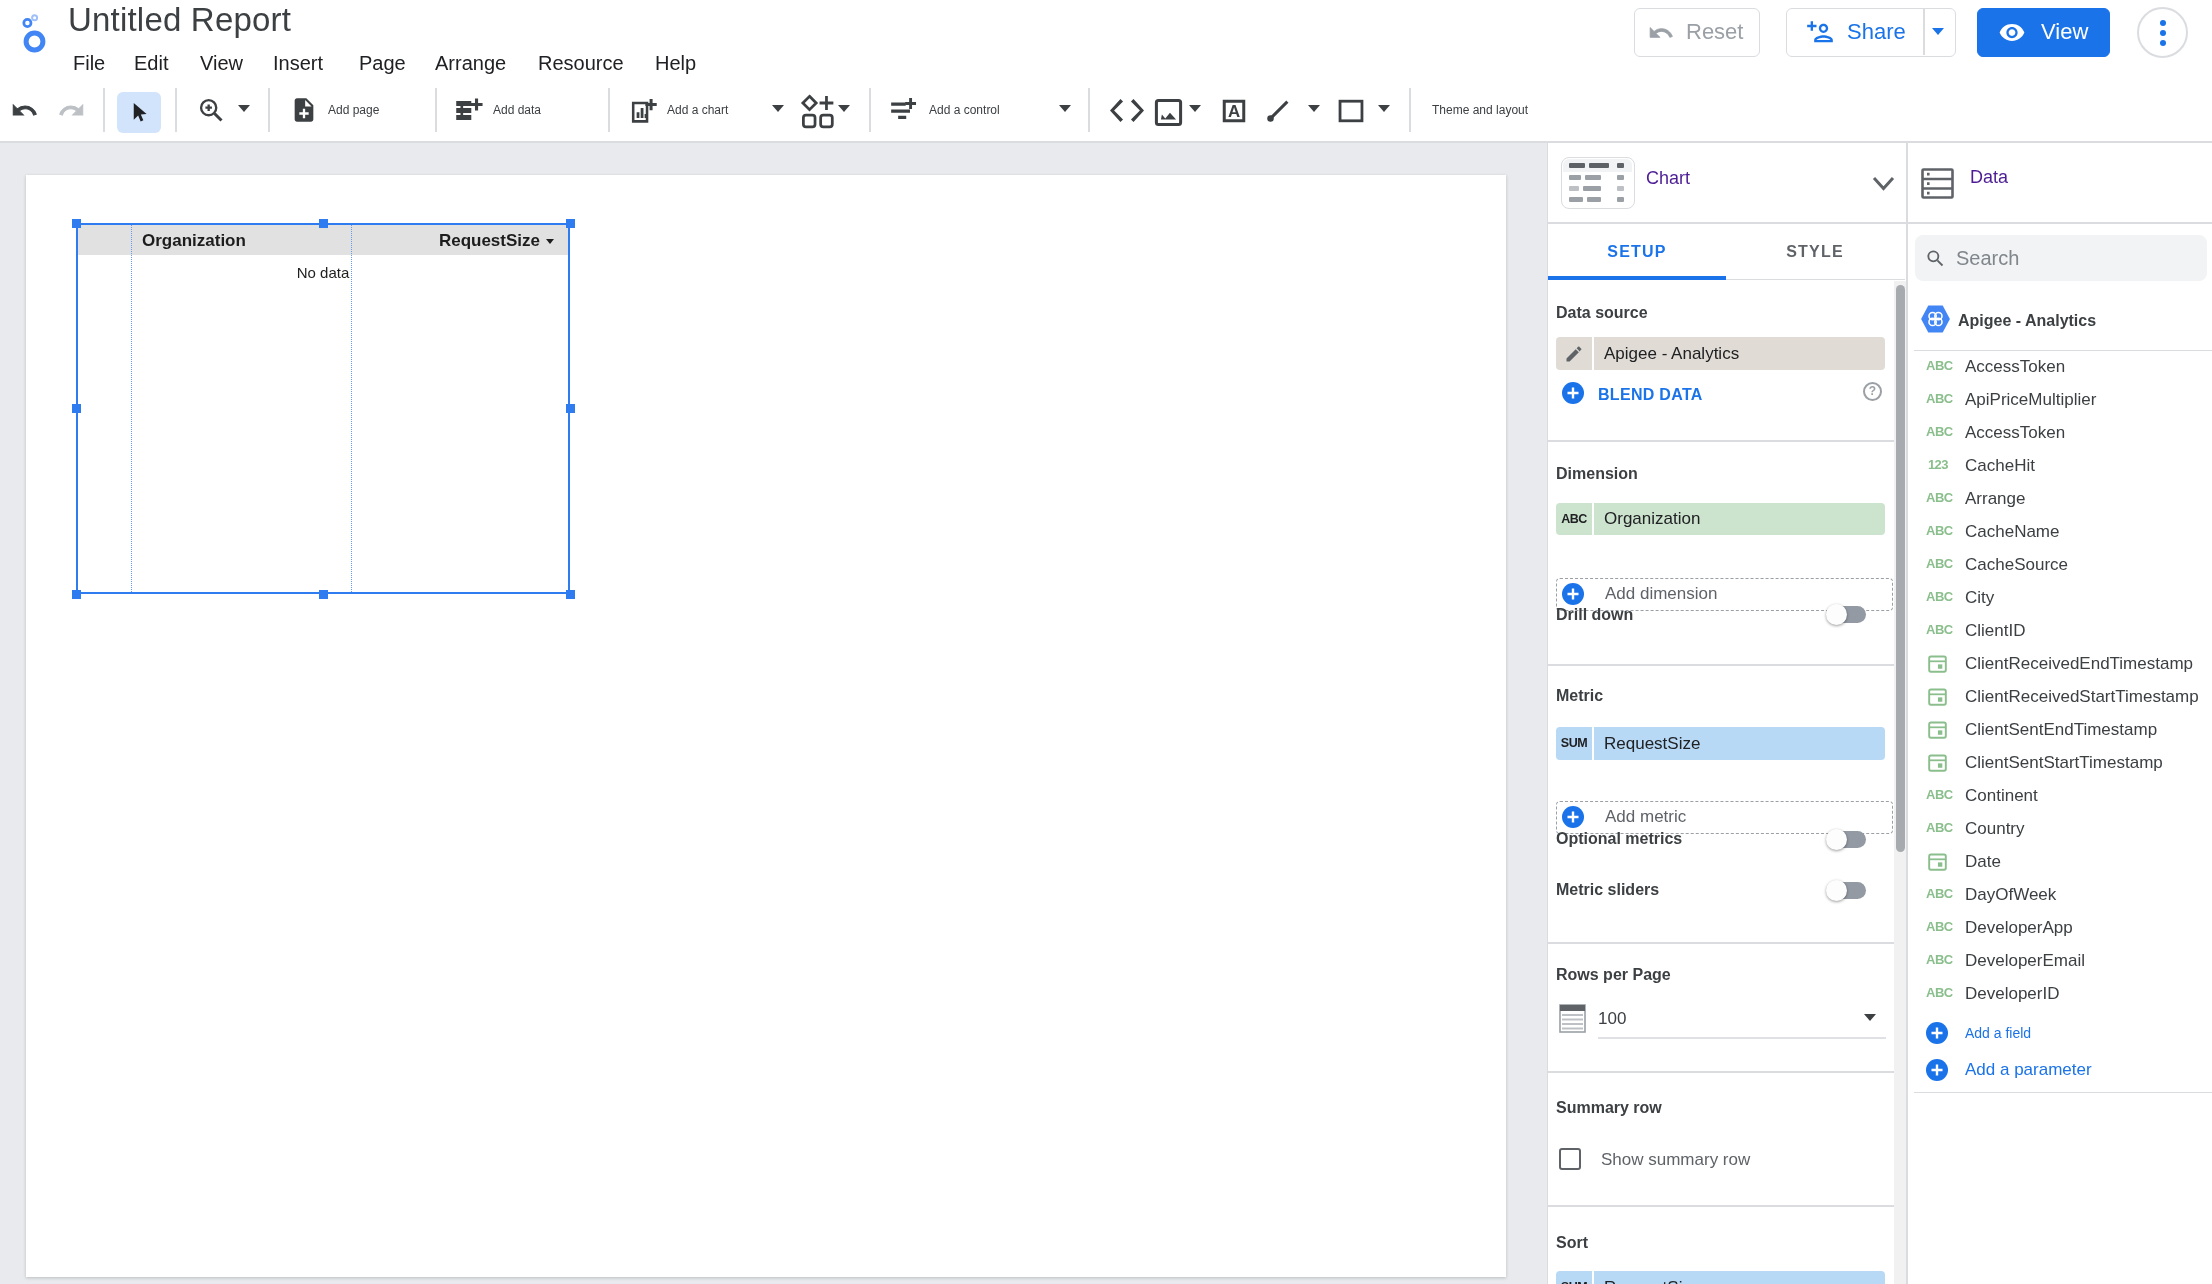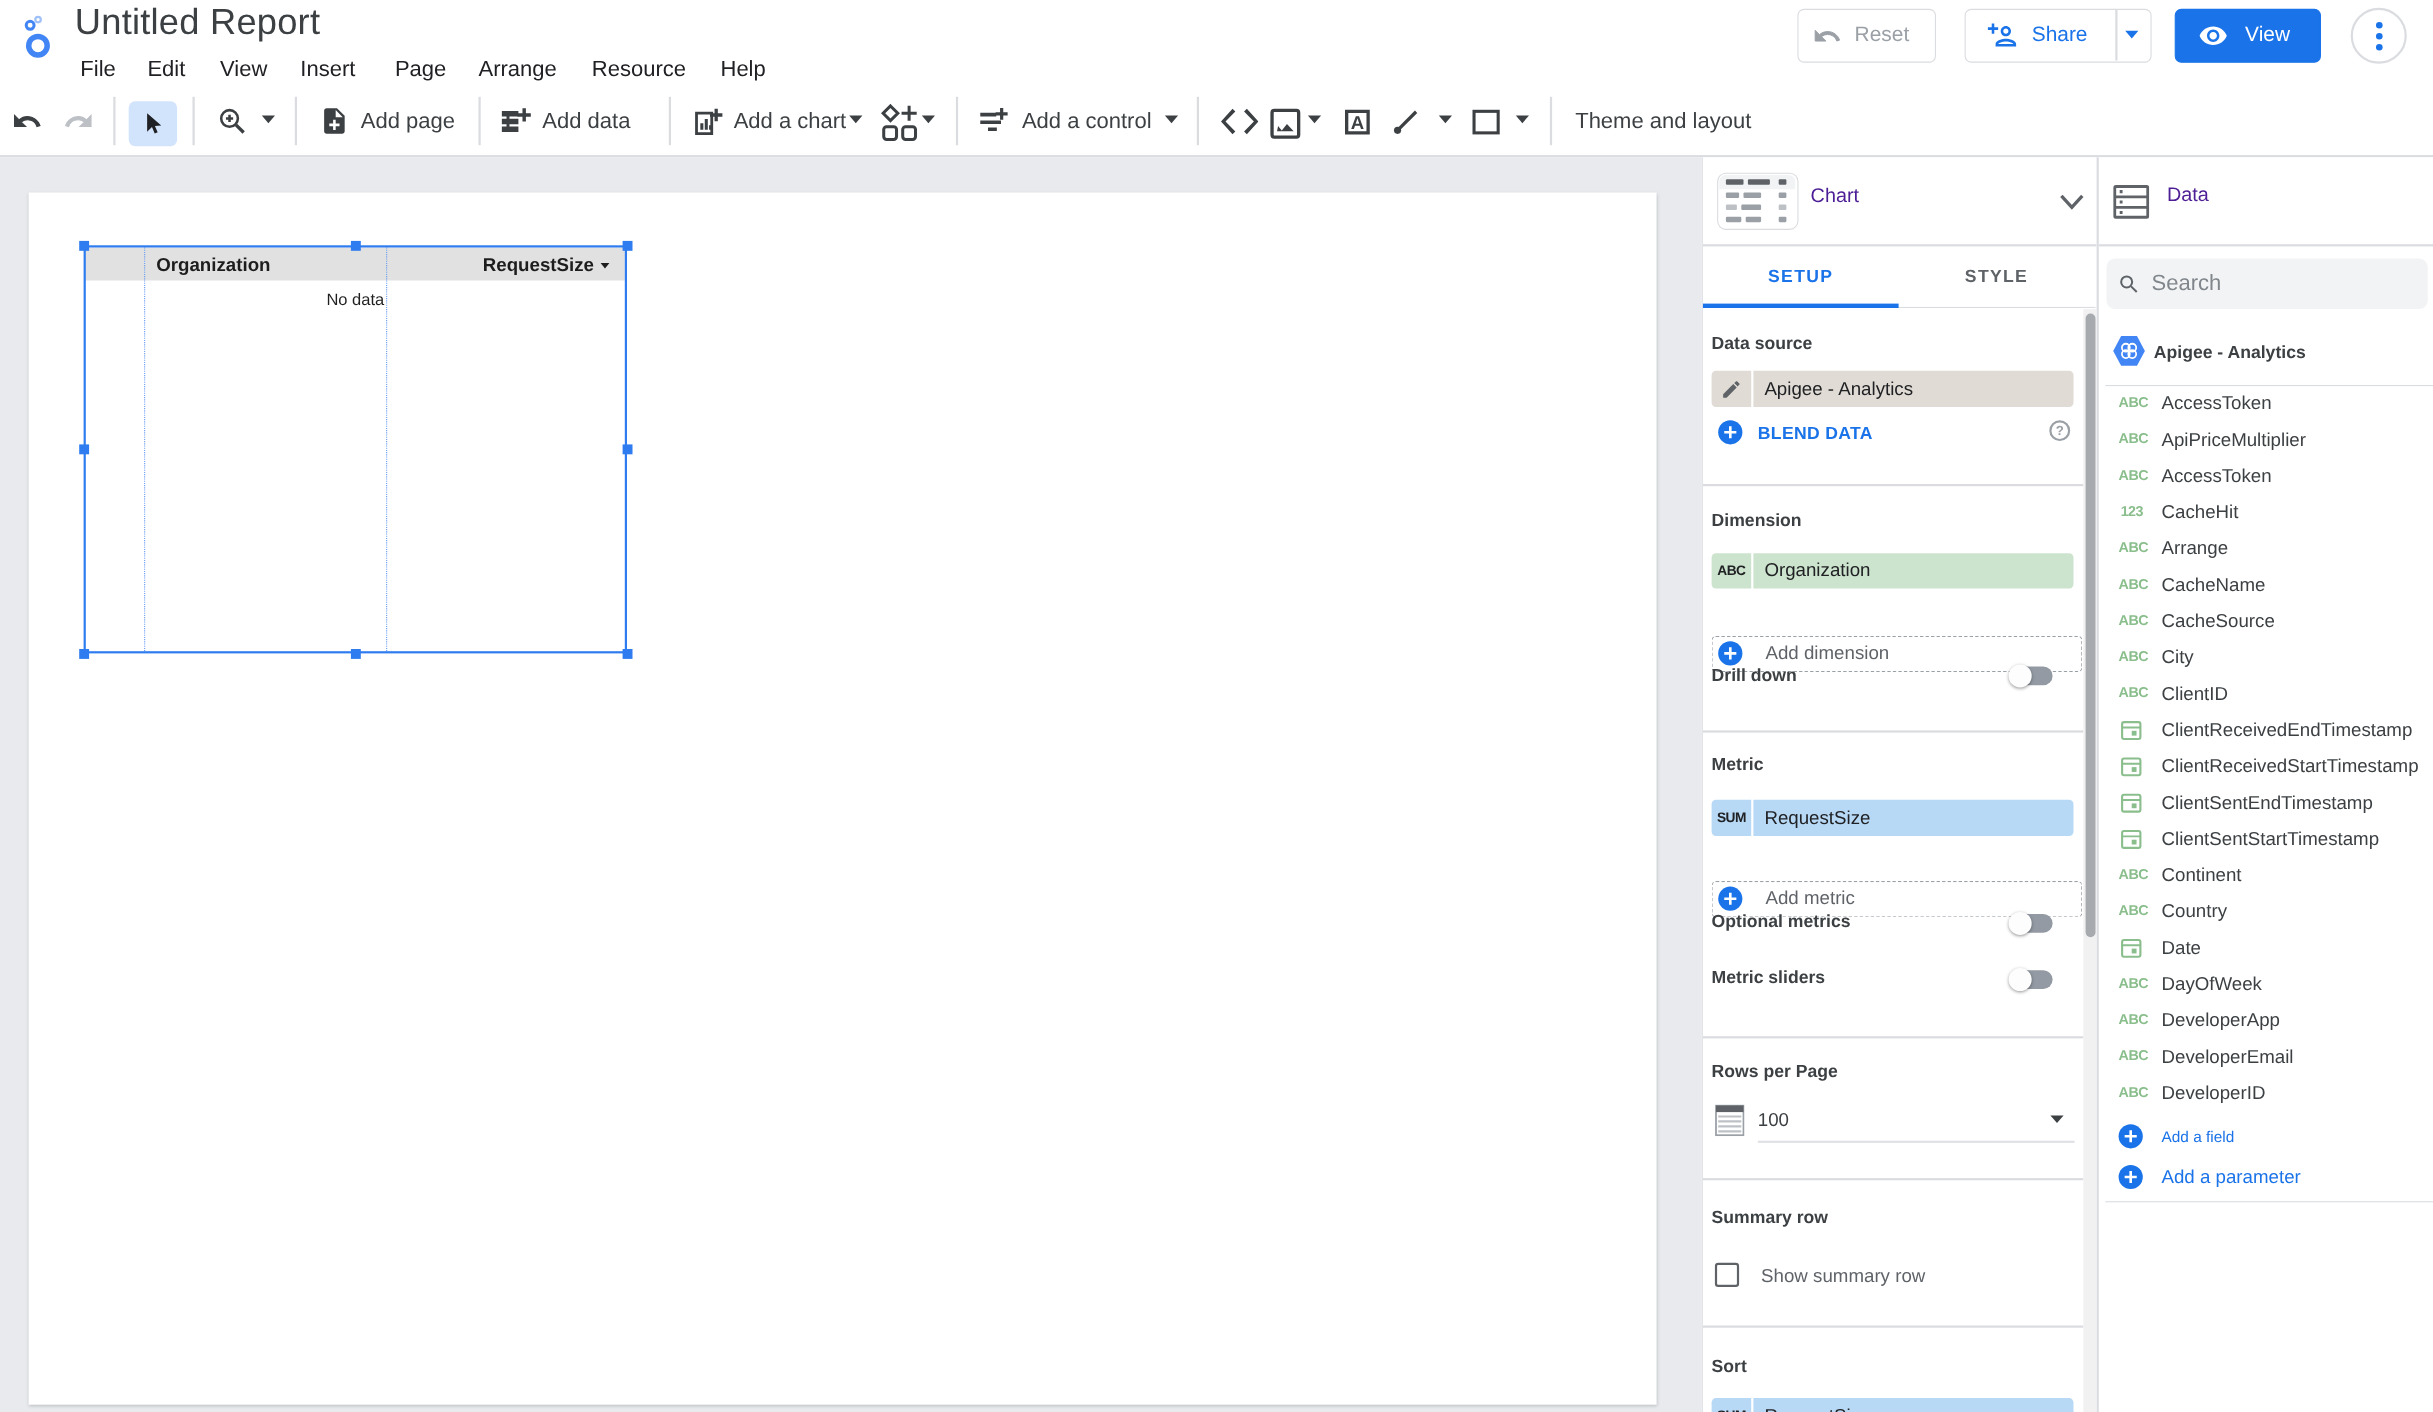"Reset" .btn .lbl { font-size: 19px -> 22px }
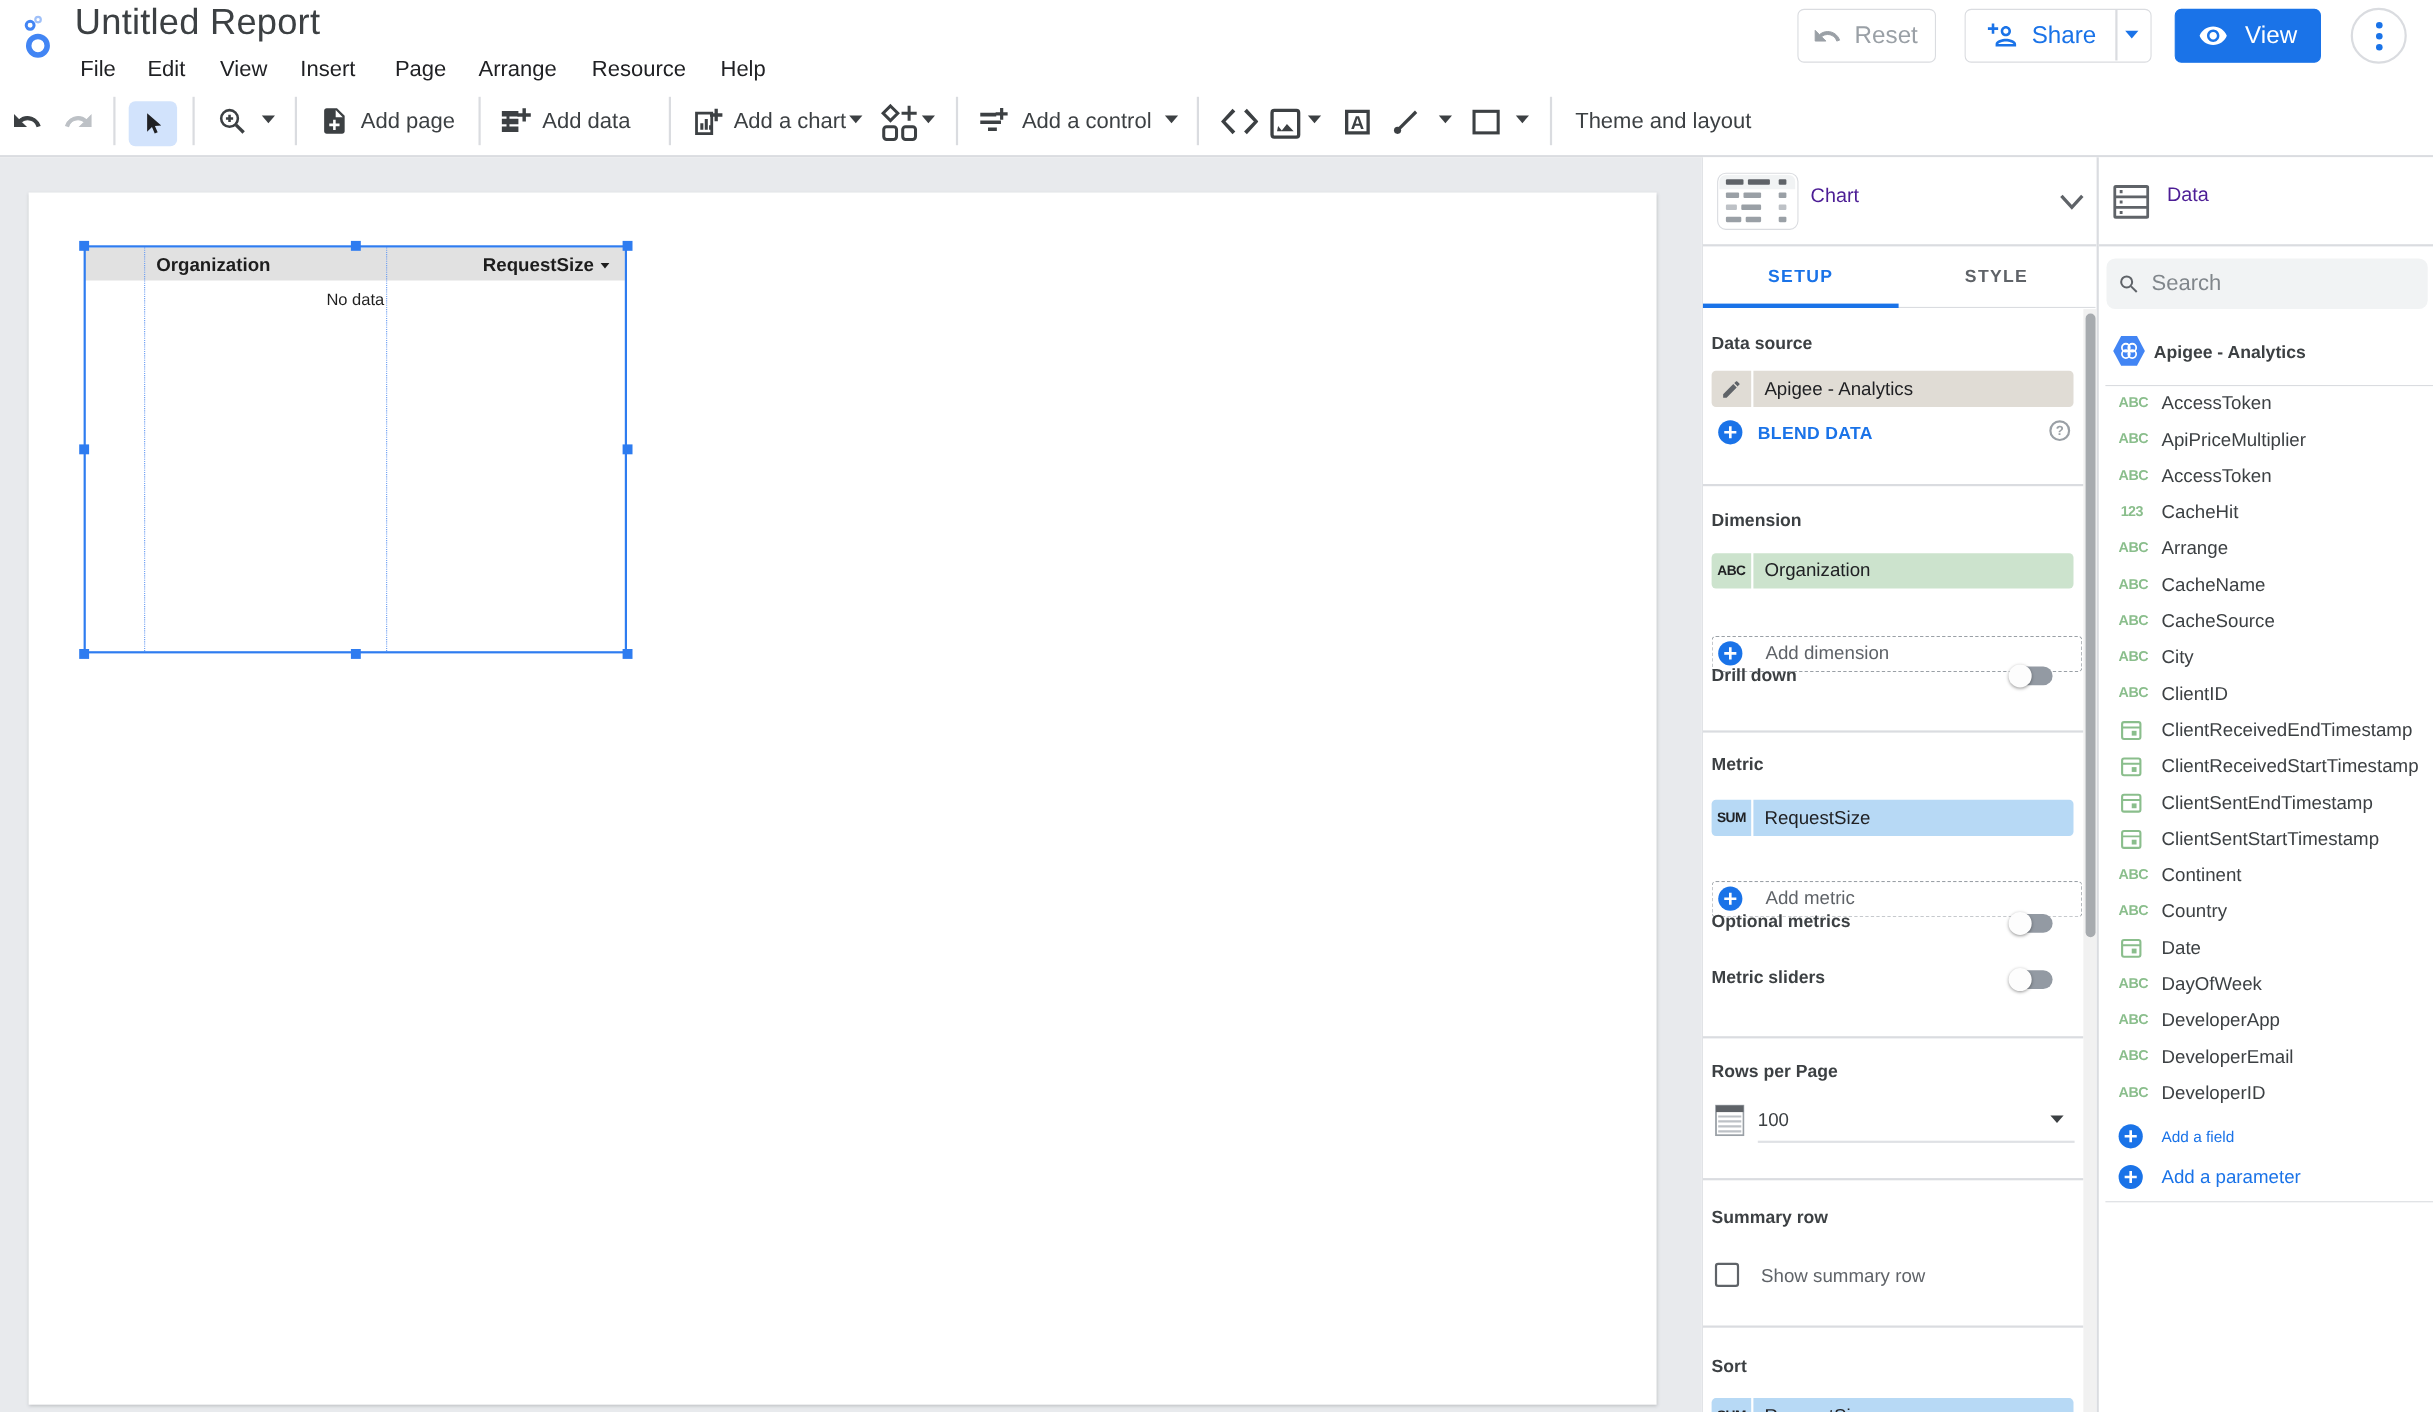"Add page" .tlbl { font-size: 20px -> 12px }
